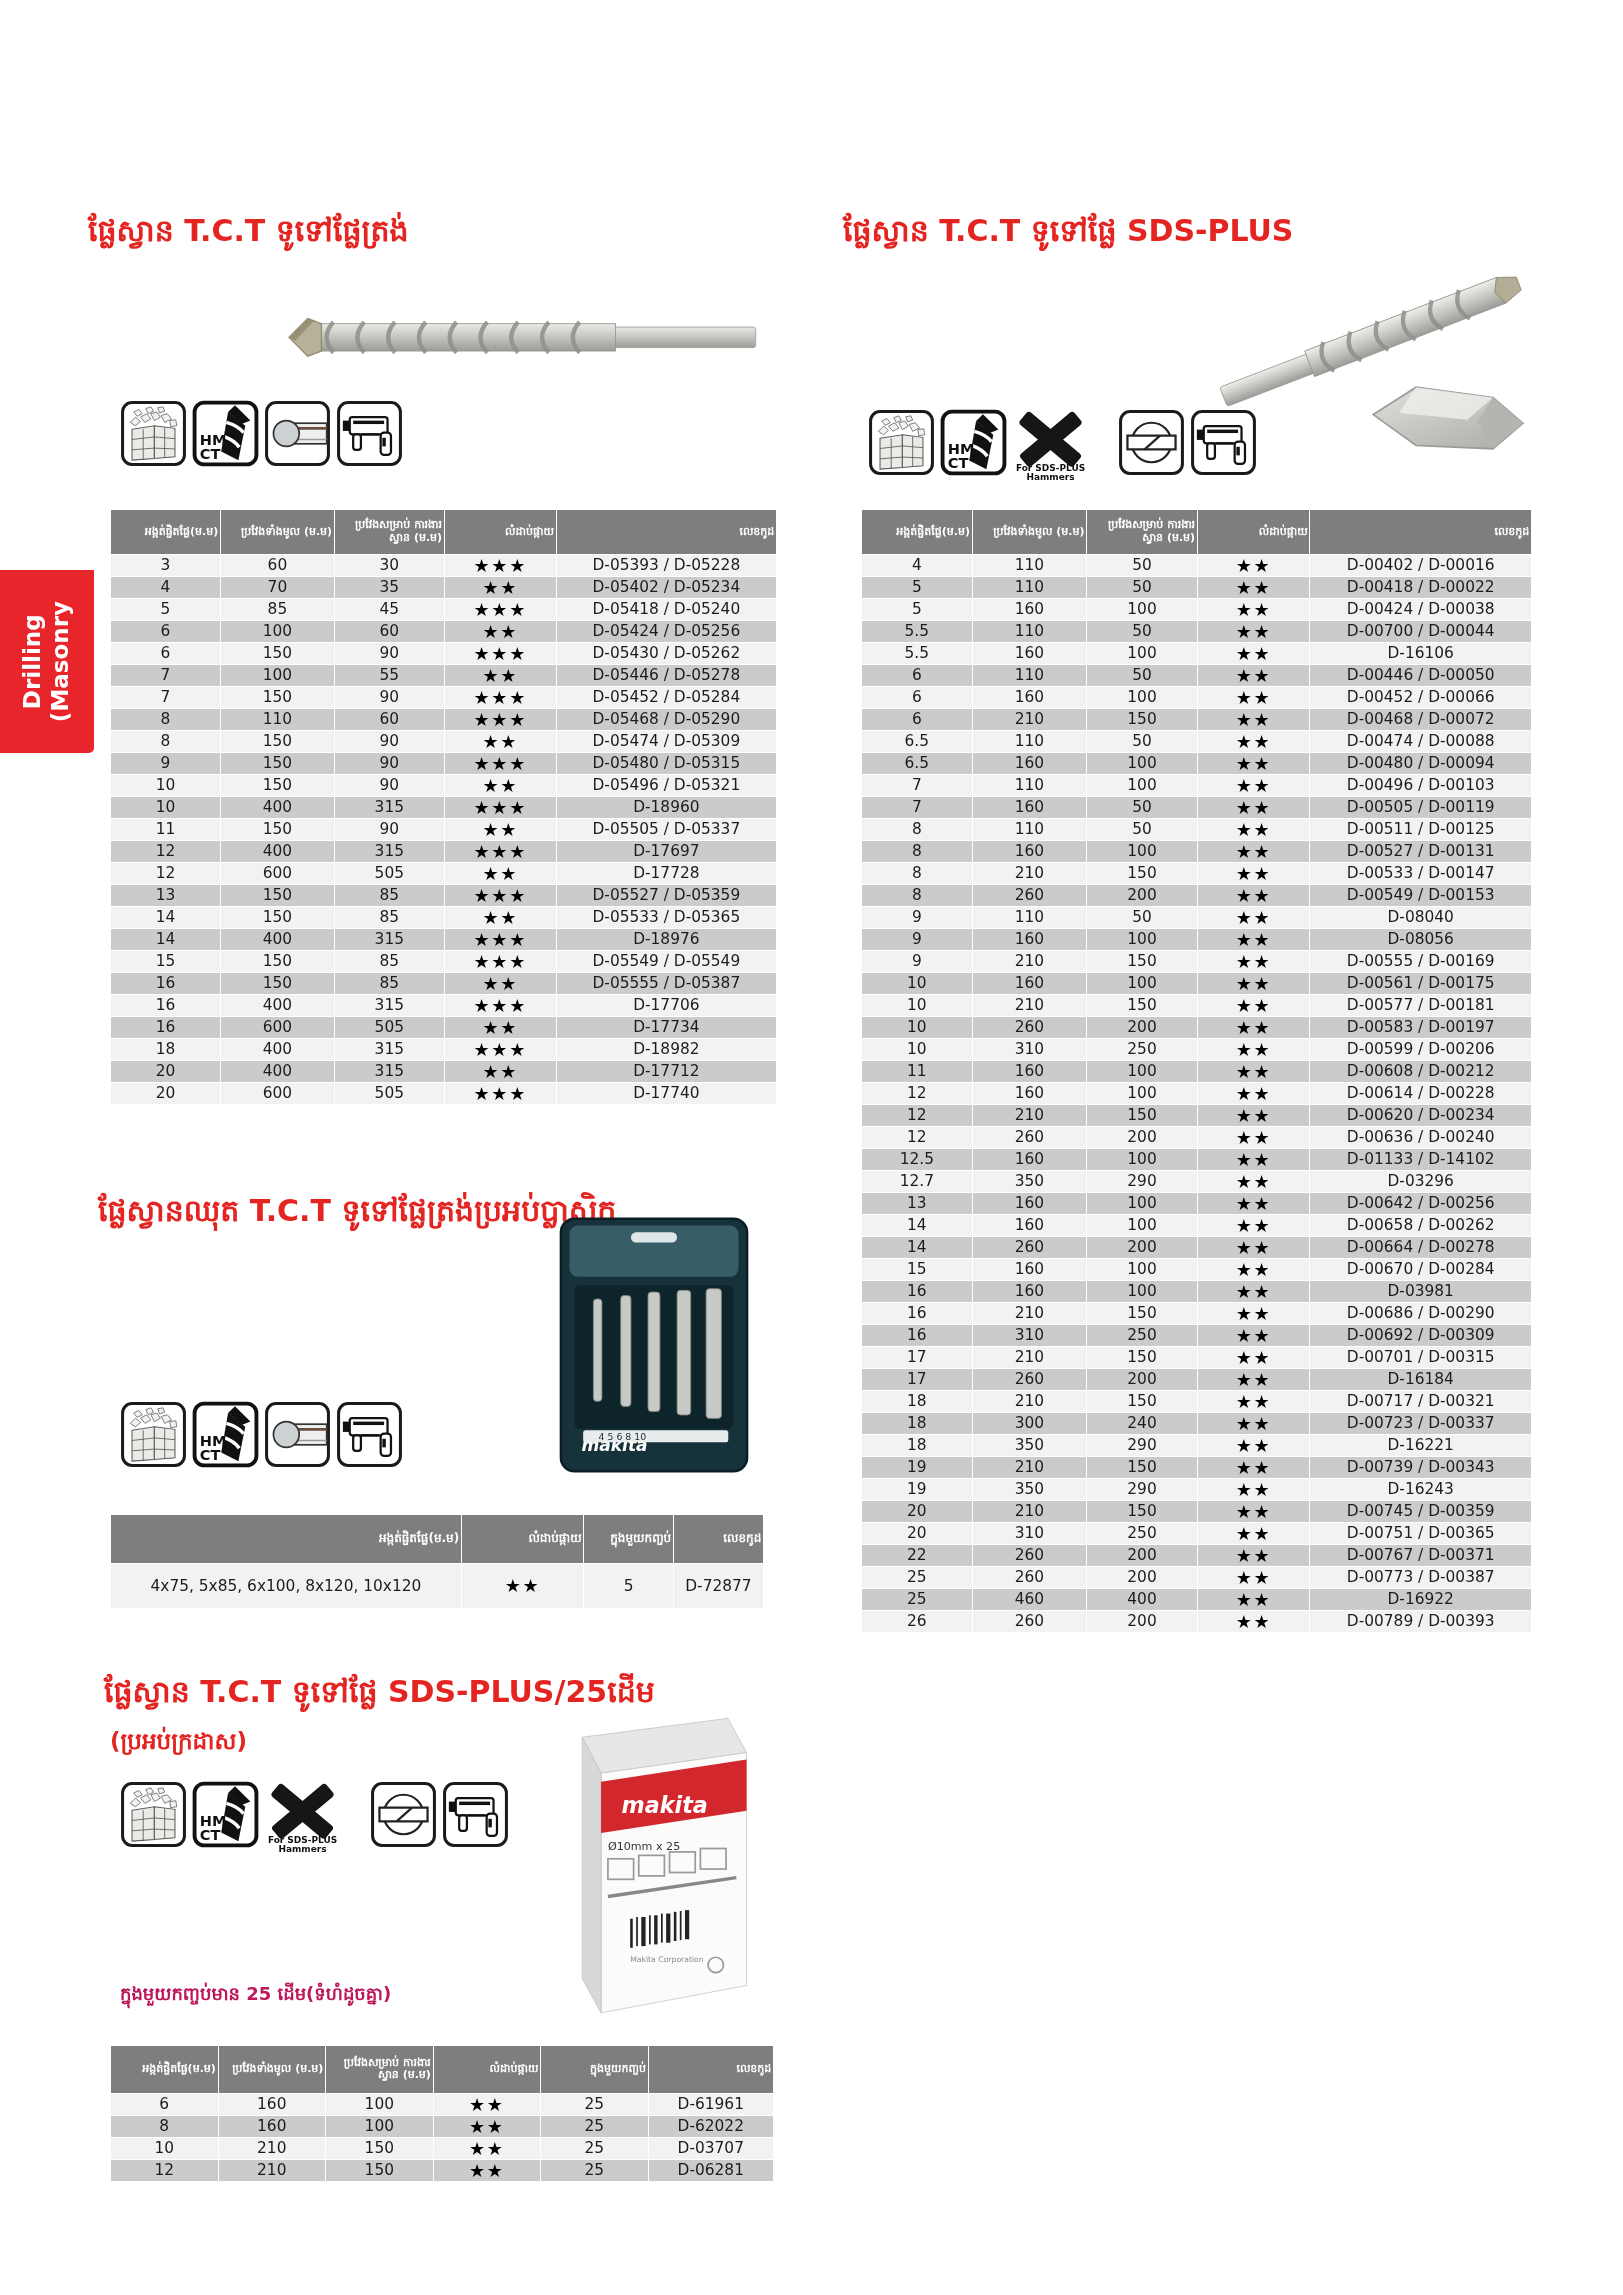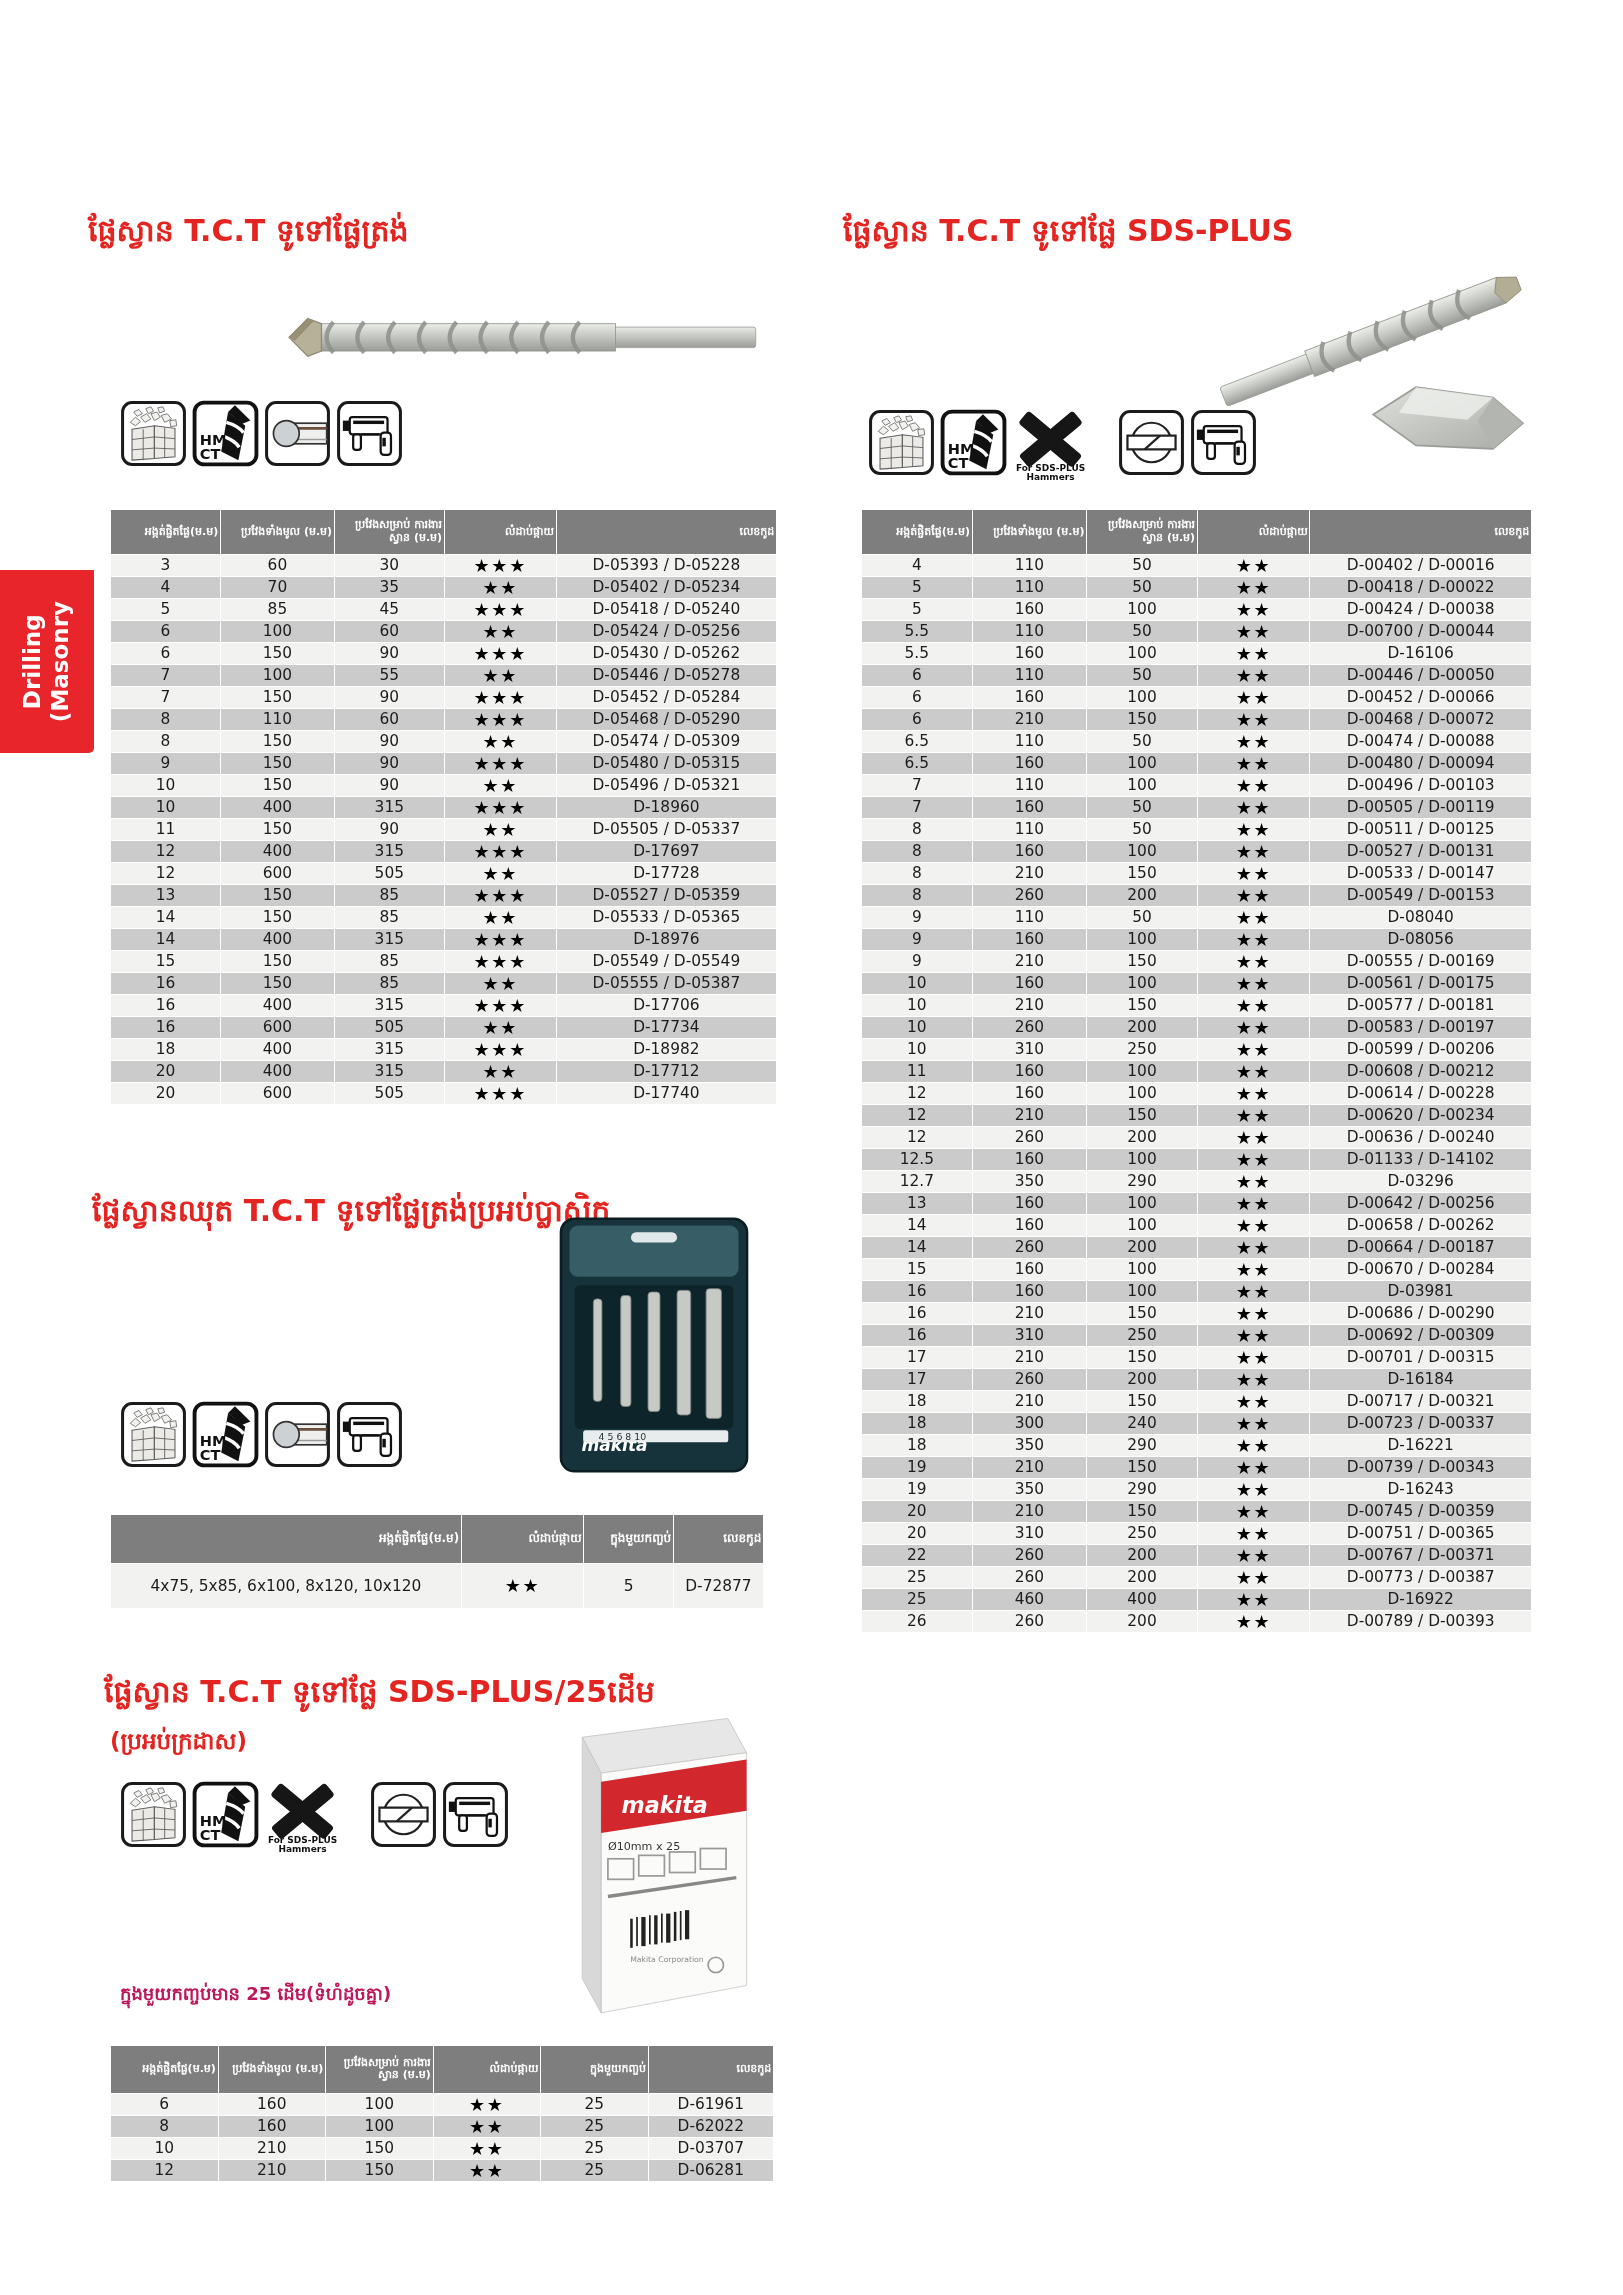"ផ្លែស្វានឈុត T.C.T" div.abs { left: 92px -> 98px }
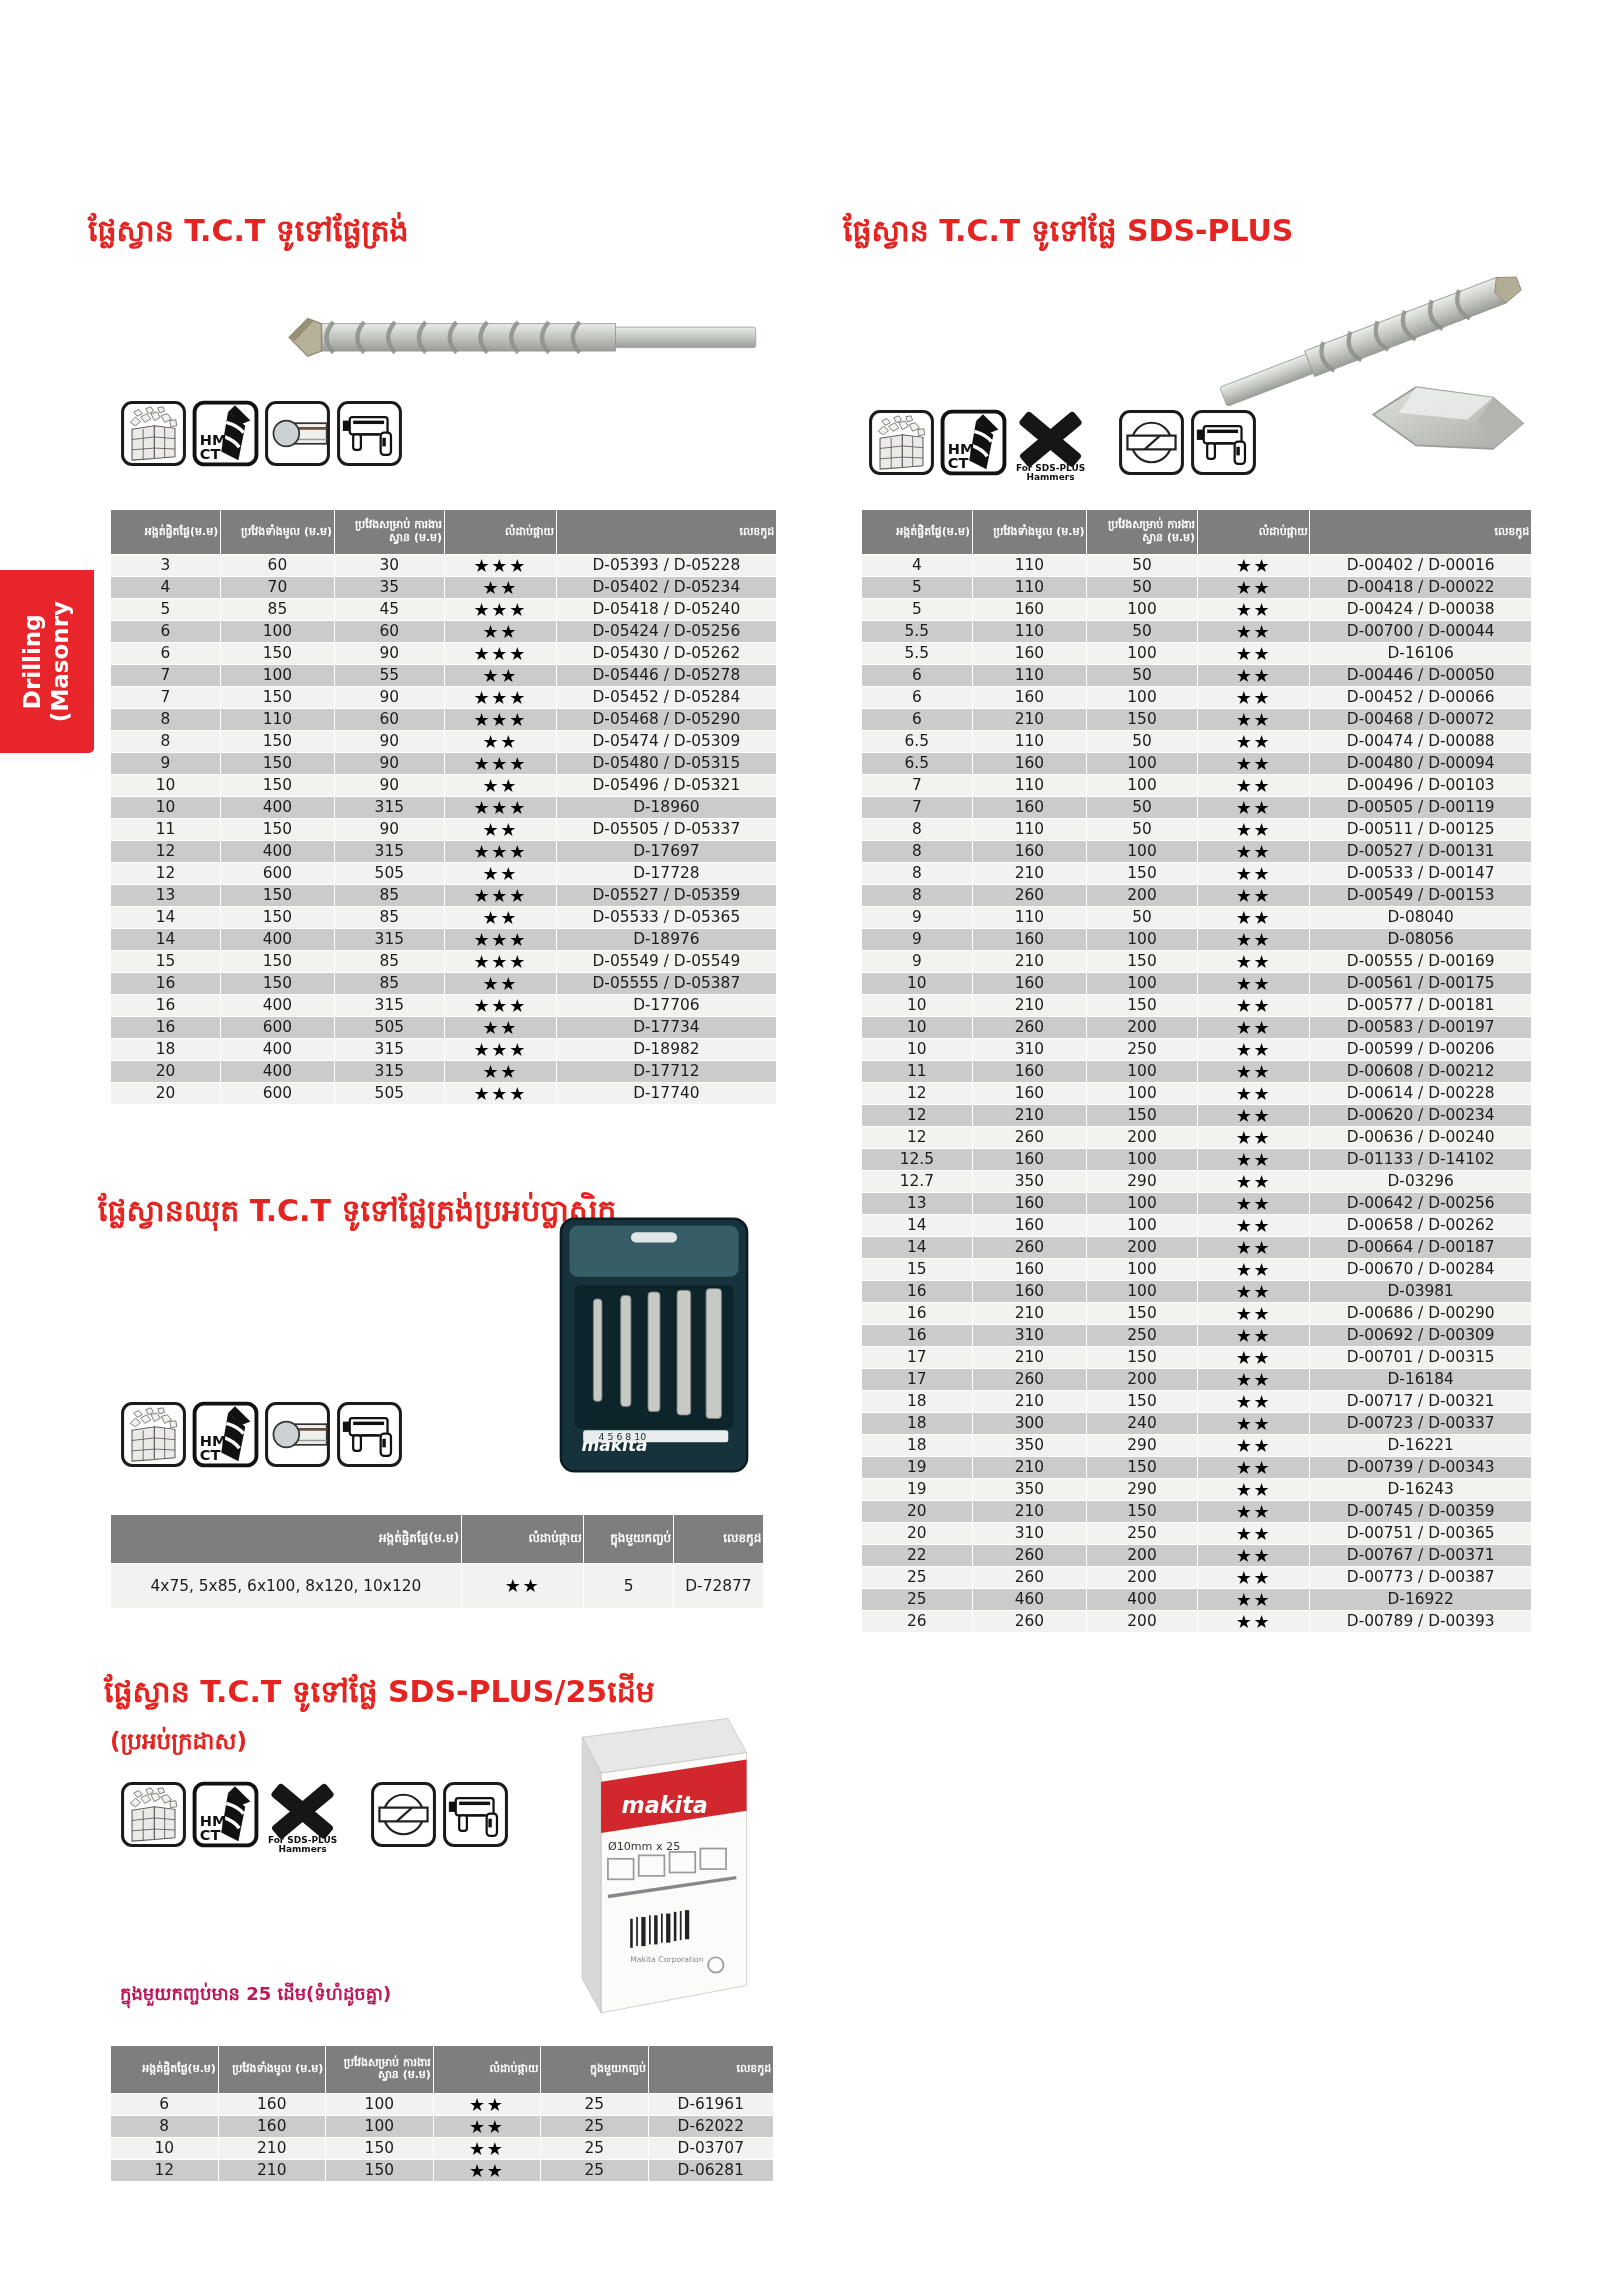"D-00664 / D-00187" td { text: D-00187 -> D-00278 }
